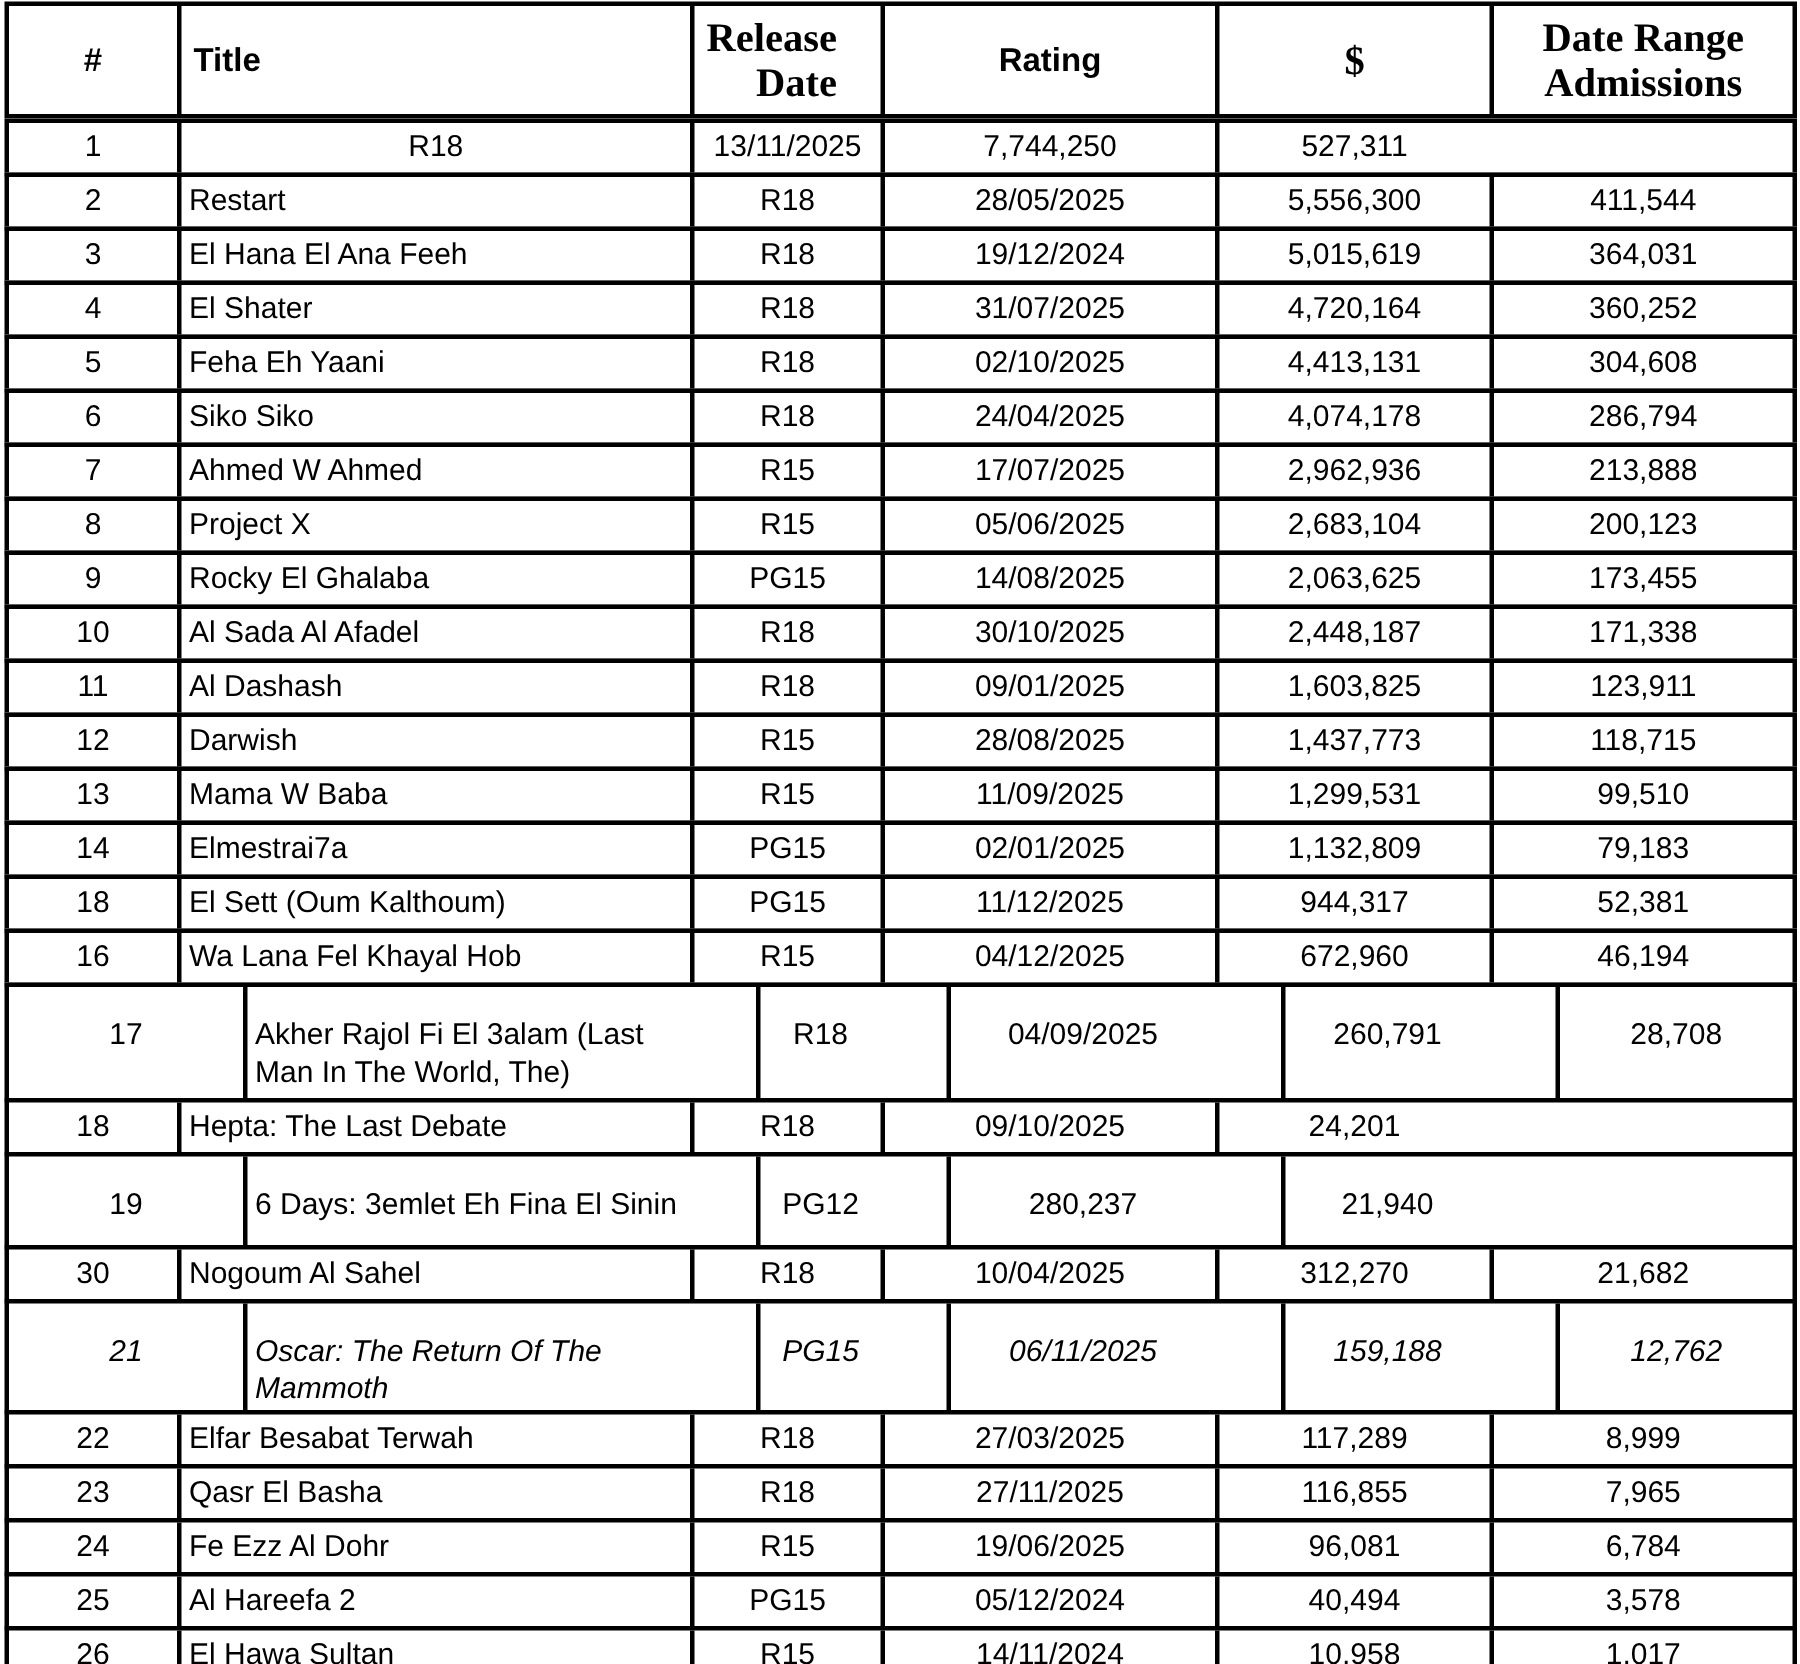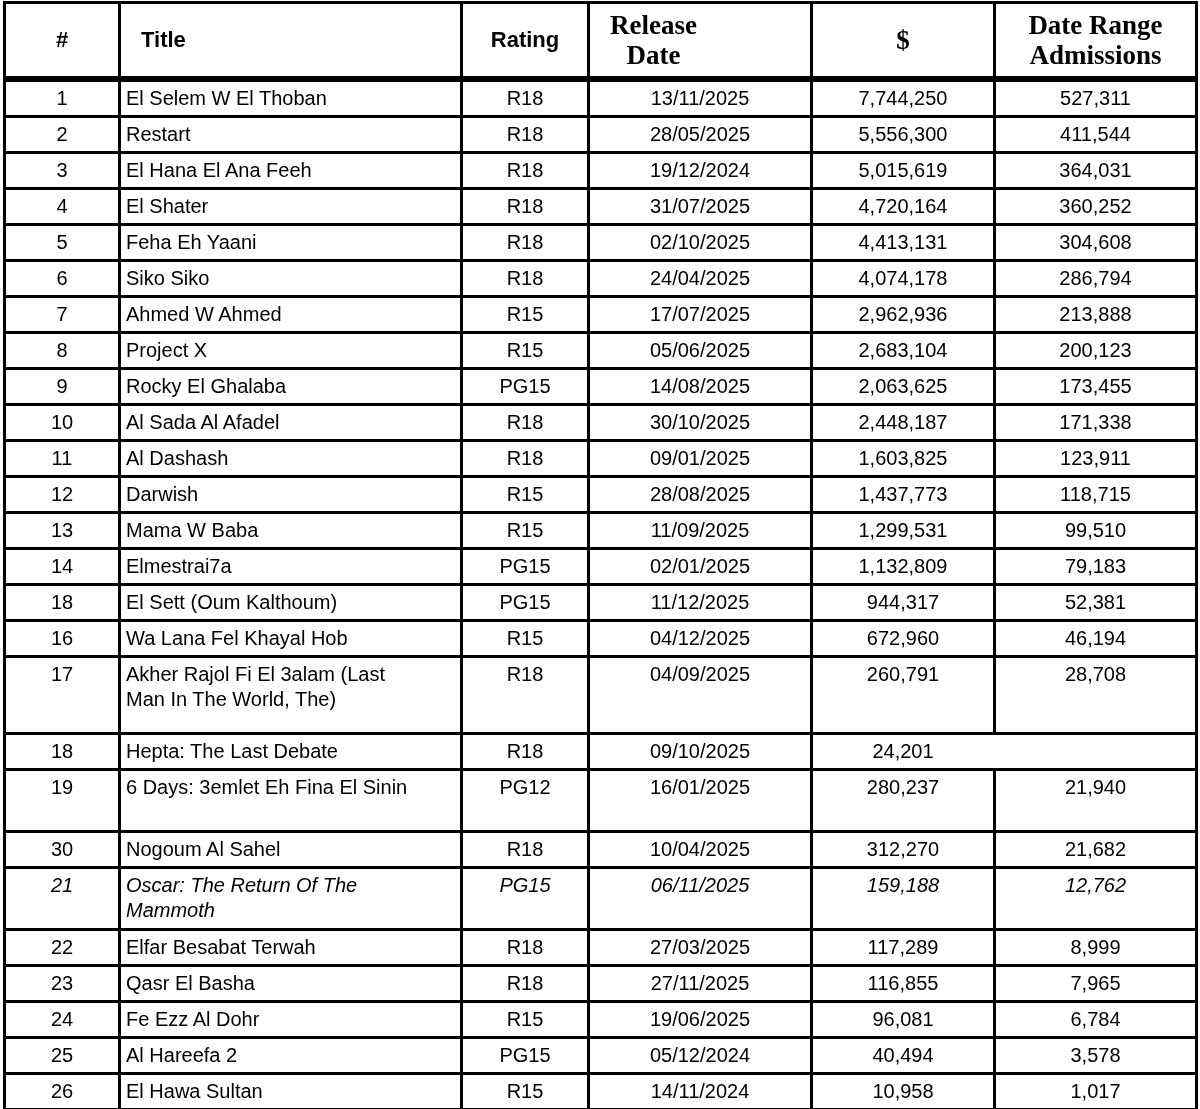"Title" .row.header .h-left { padding-left: 20px -> 8px; text-align: center -> right }
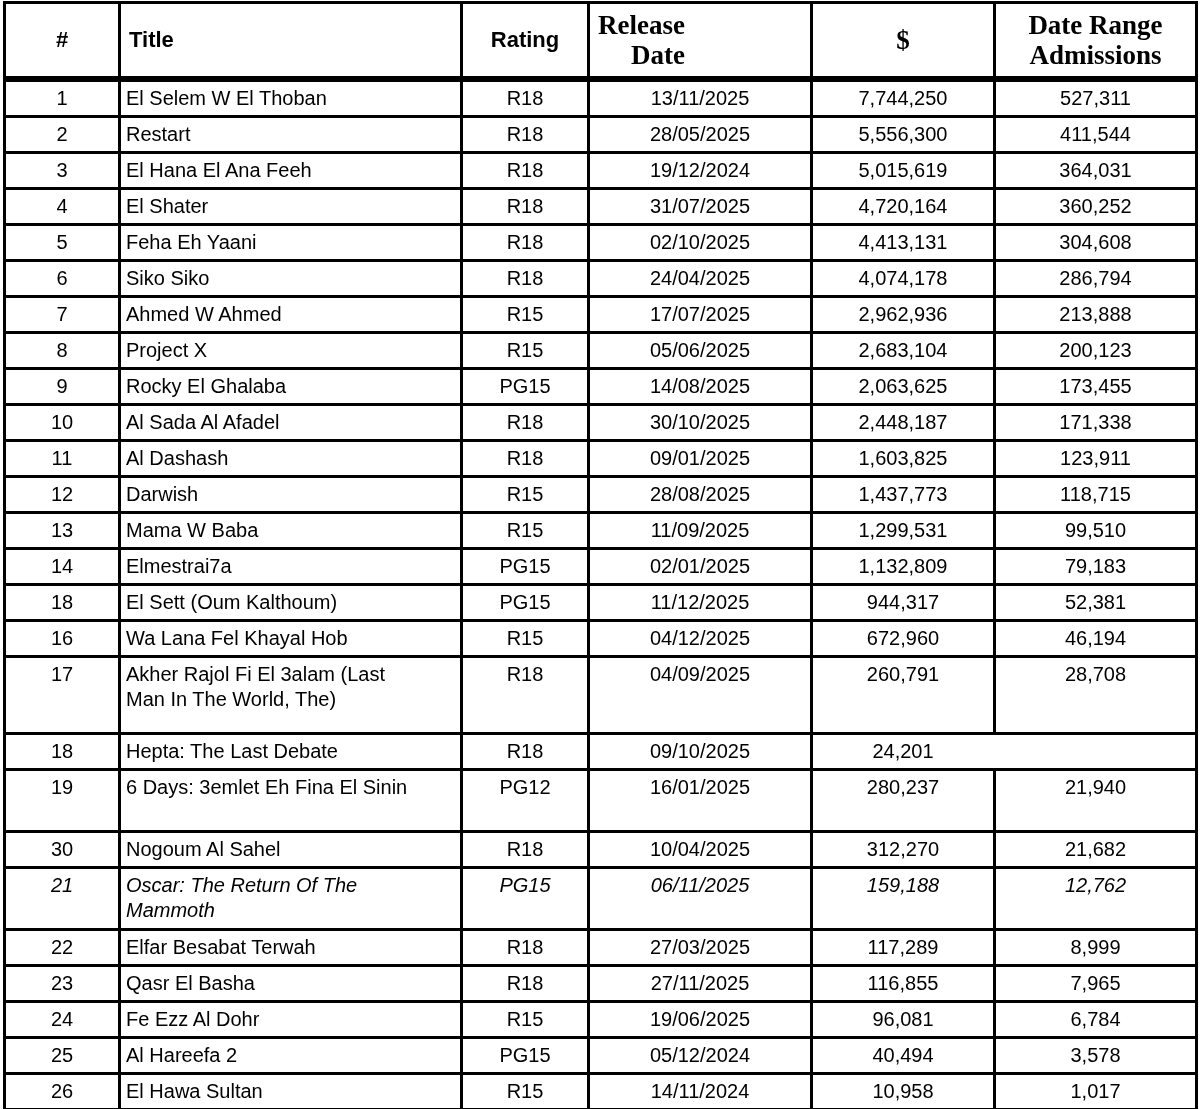"Rating" div.cell { order: before "Release" -> after "Release" }
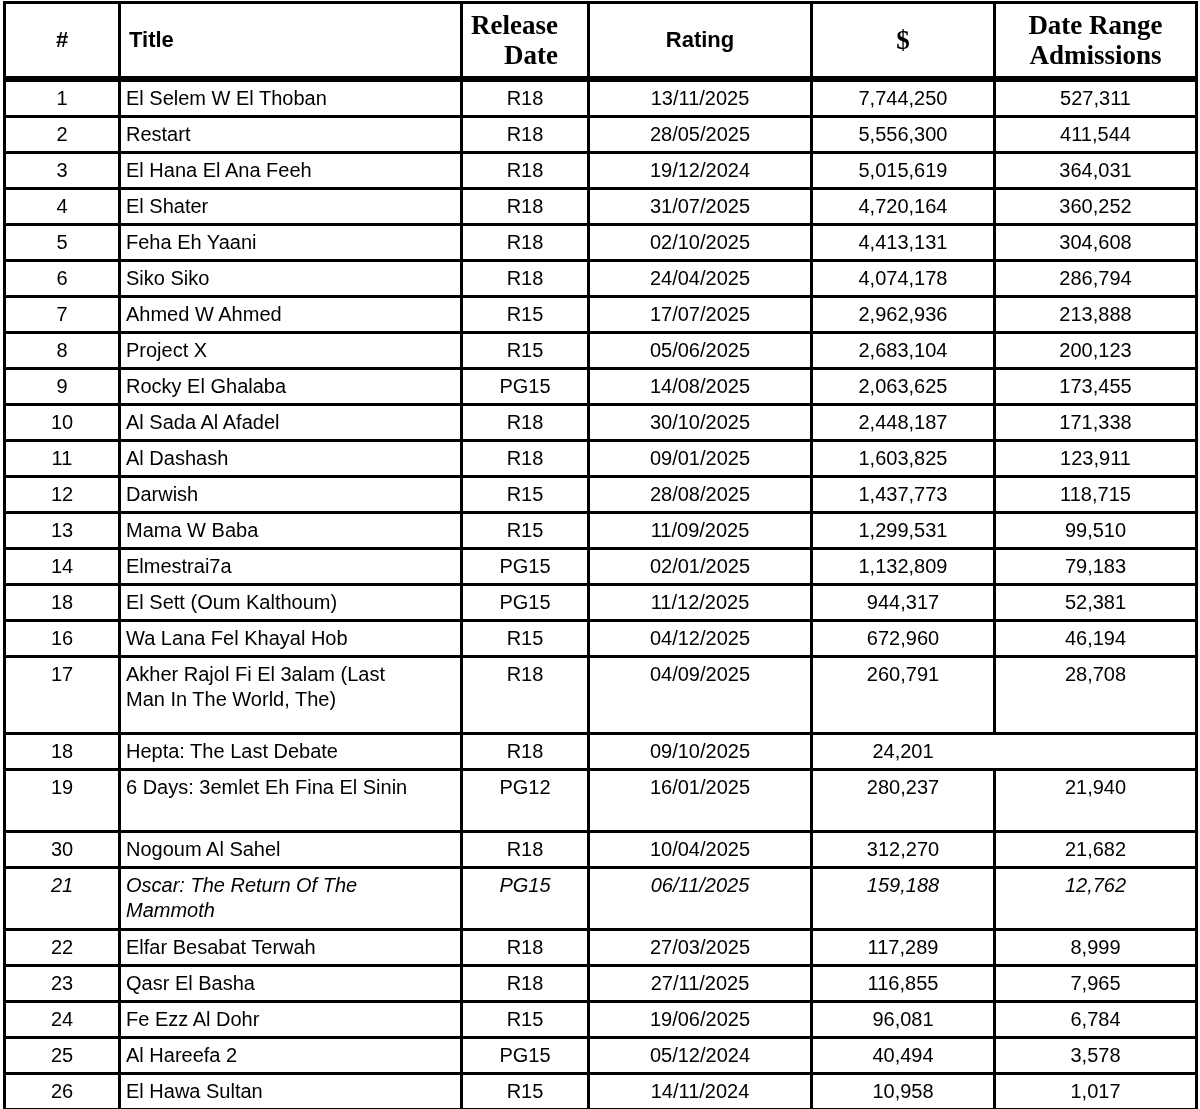"El Selem W El Thoban" div.cell { html: <div>El Selem W El Thoban</div> -> none }
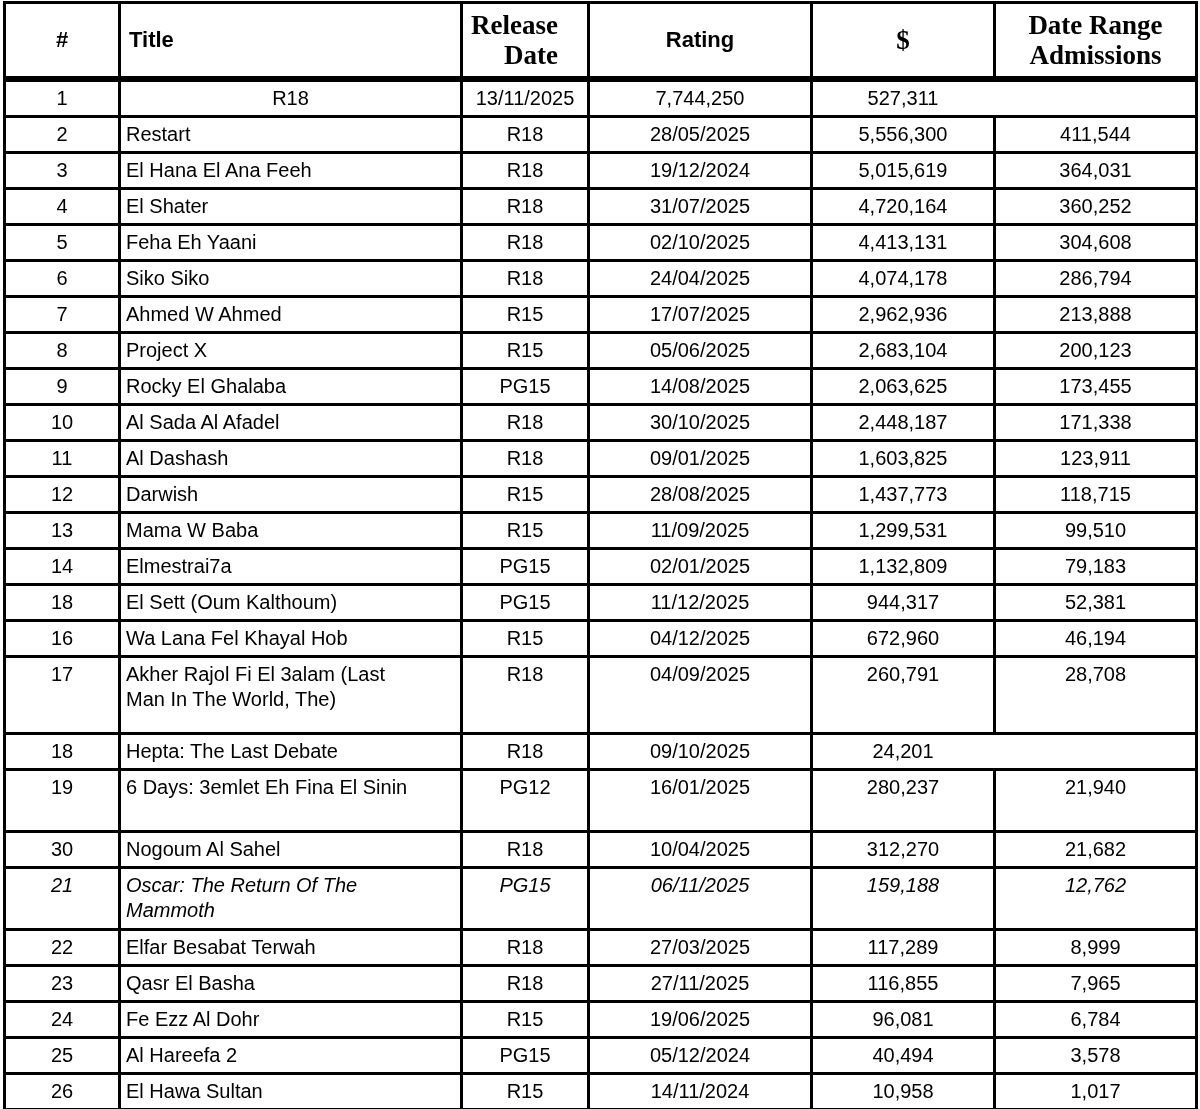"17" .row.top .cell { margin-left: none -> 44px; padding-top: 4px -> 20px }
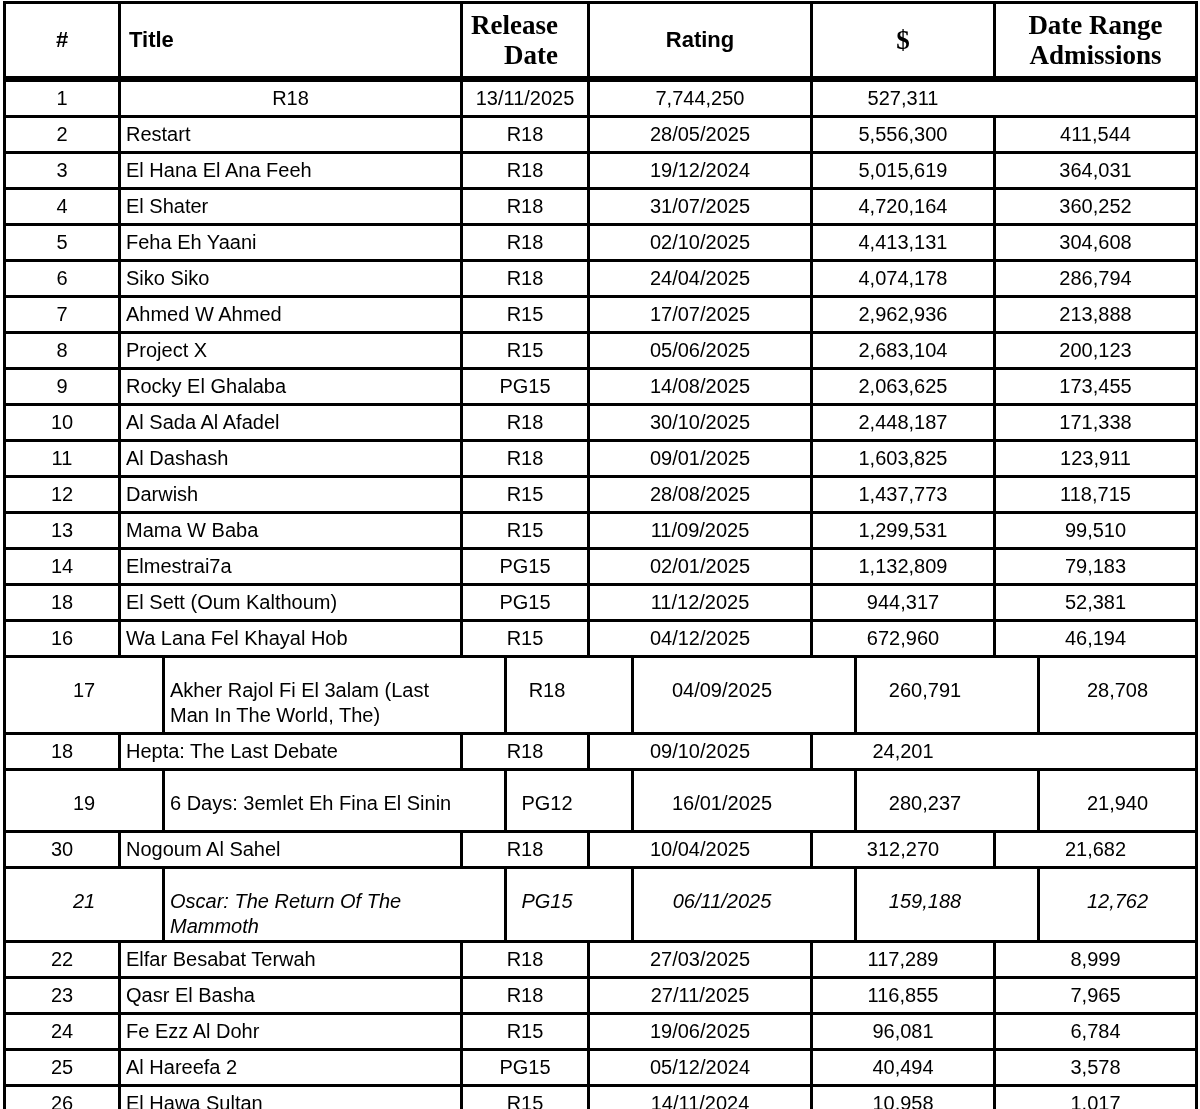"16/01/2025" div.cell { html: <div>16/01/2025</div> -> none }
